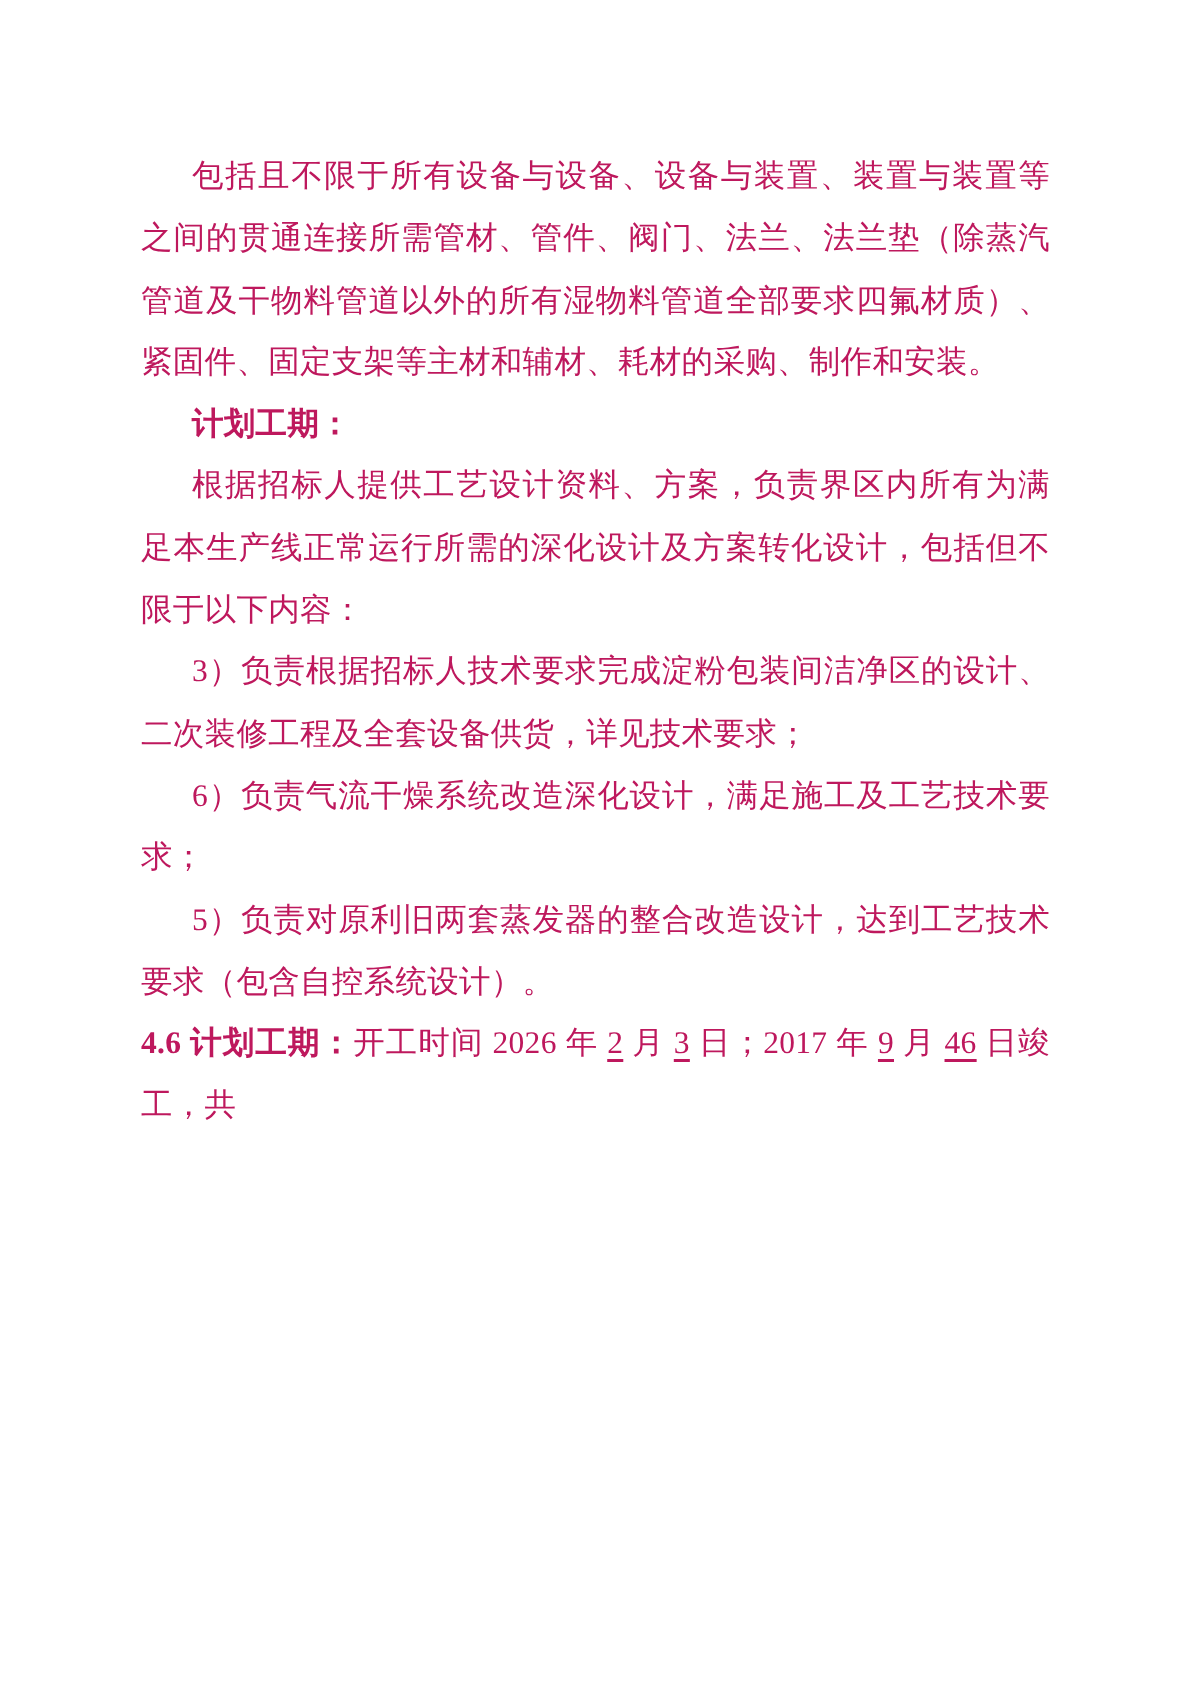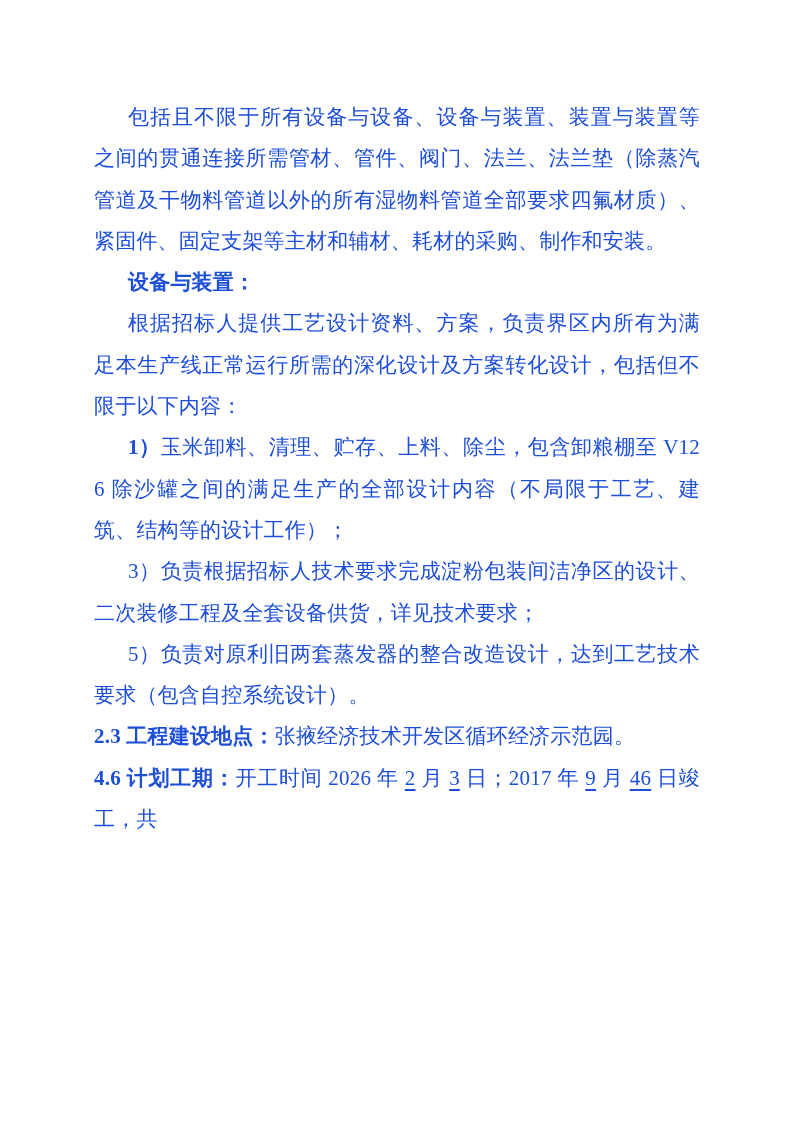"包括且不限于所有设备与设备、设备与装置、装置与装置等之间的贯通连接所需管材、管件" .para { color: #1d4ed8 -> #be185d }
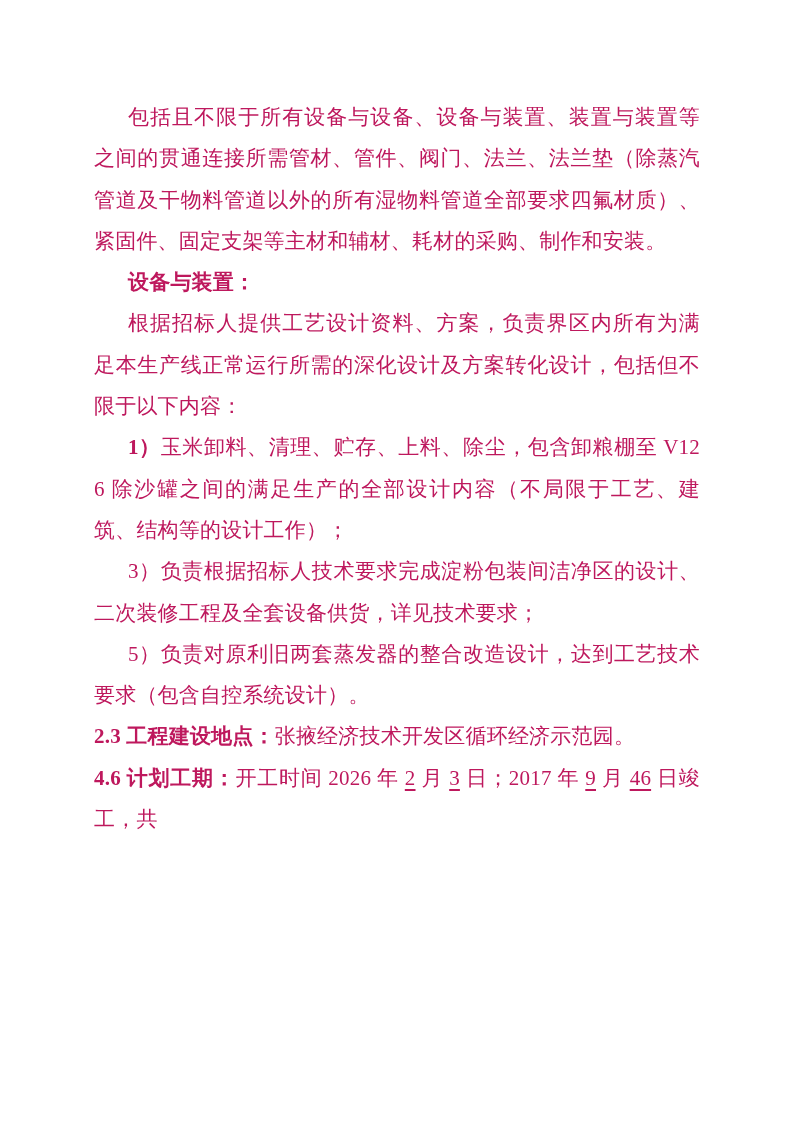"设备与装置：" span.bold { text: 设备与装置 -> 计划工期 }
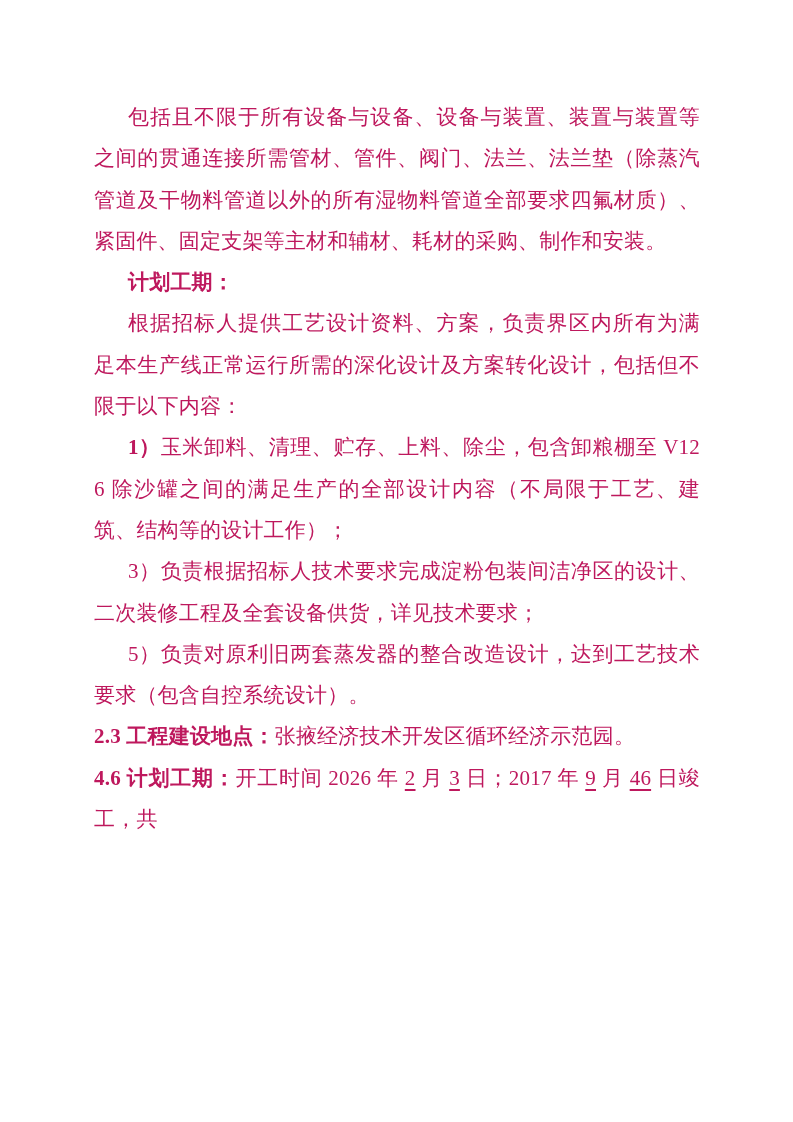"1）玉米卸料、清理、贮存、上料、除尘，包含卸粮棚至 V126" p.para { html: <p><span>1）</span><span>玉米卸料、清理、贮存、上料、除尘，包含卸粮棚至 V126 除沙罐之间的满足生产的全部设计内容（不局限于工艺、建筑、结构等的设计工作）；</span></p> -> none }
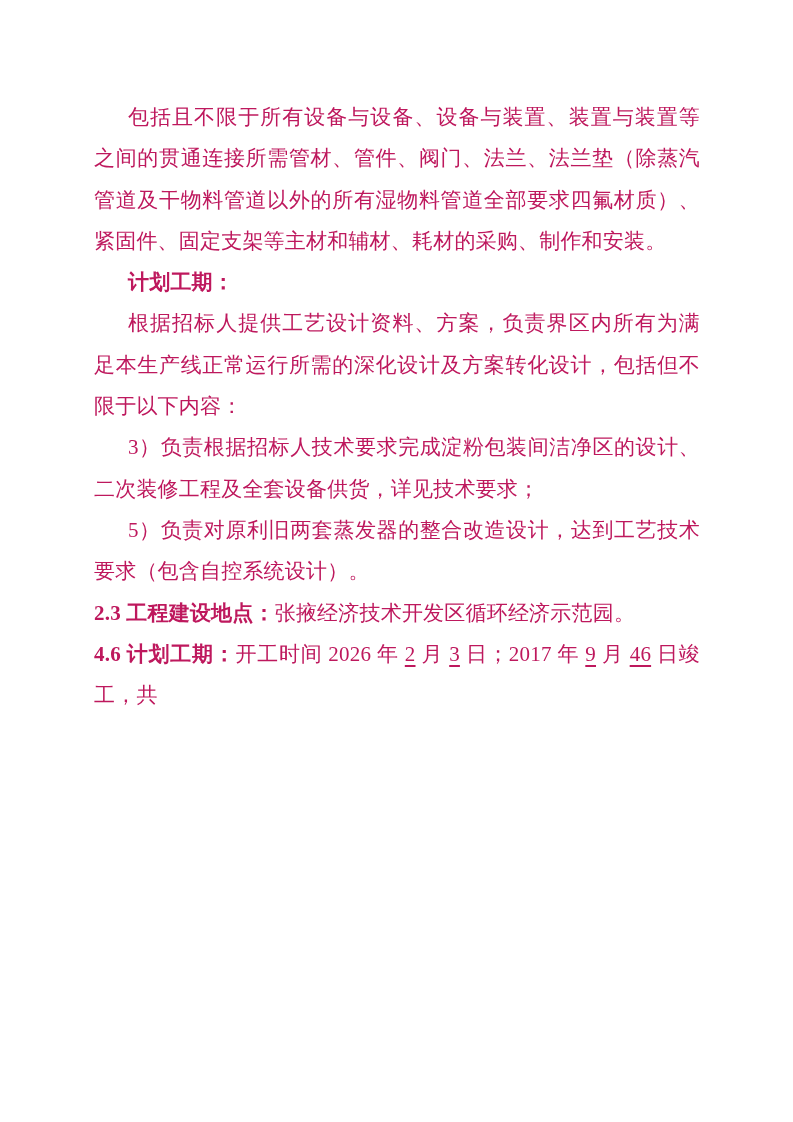"6）负责气流干燥系统改造深化设计，满足施工及工艺技术要求；" p.para { html: none -> <p><span>6）负责气流干燥系统改造深化设计，满足施工及工艺技术要求；</span></p> }
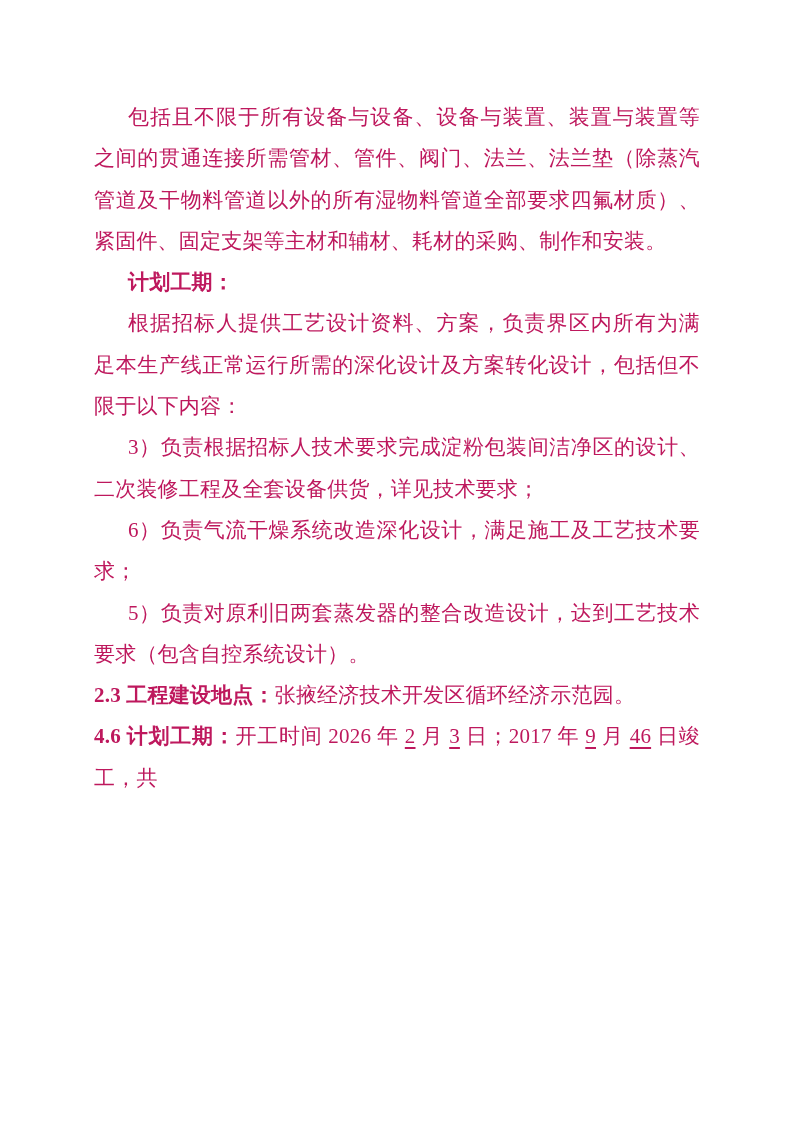"2.3 工程建设地点：张掖经济技术开发区循环经济示范园。" p.para { html: <p><span>2.3 工程建设地点：</span><span>张掖经济技术开发区循环经济示范园。</span></p> -> none }
